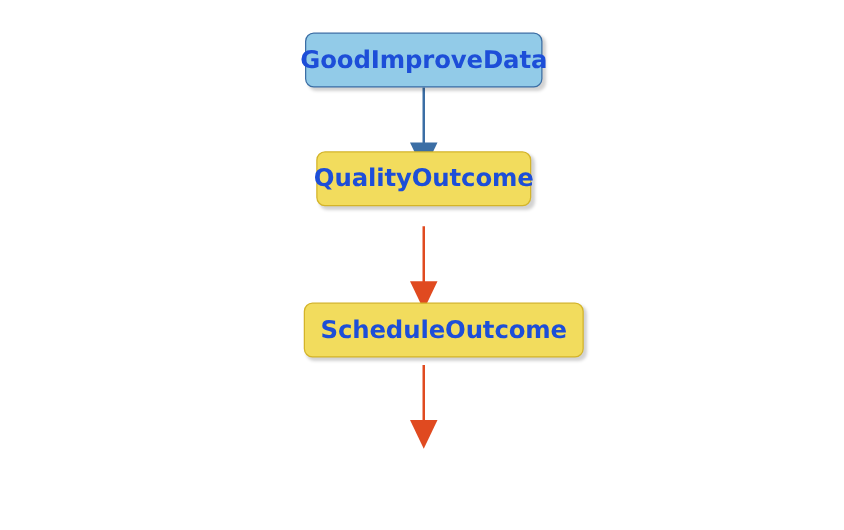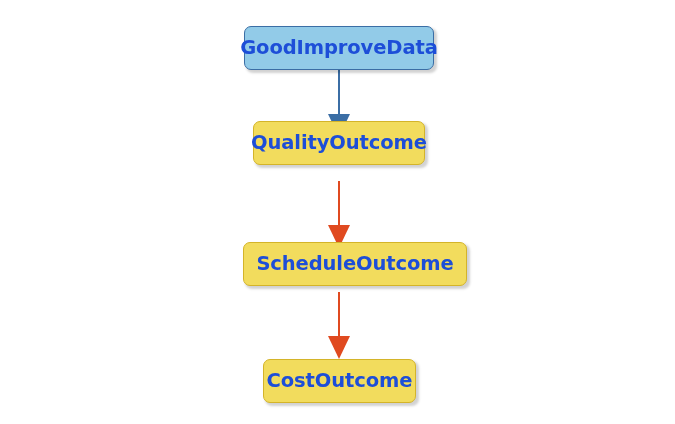"CostOutcome" div.node { html: <div> <span>CostOutcome</span> </div> -> none }
